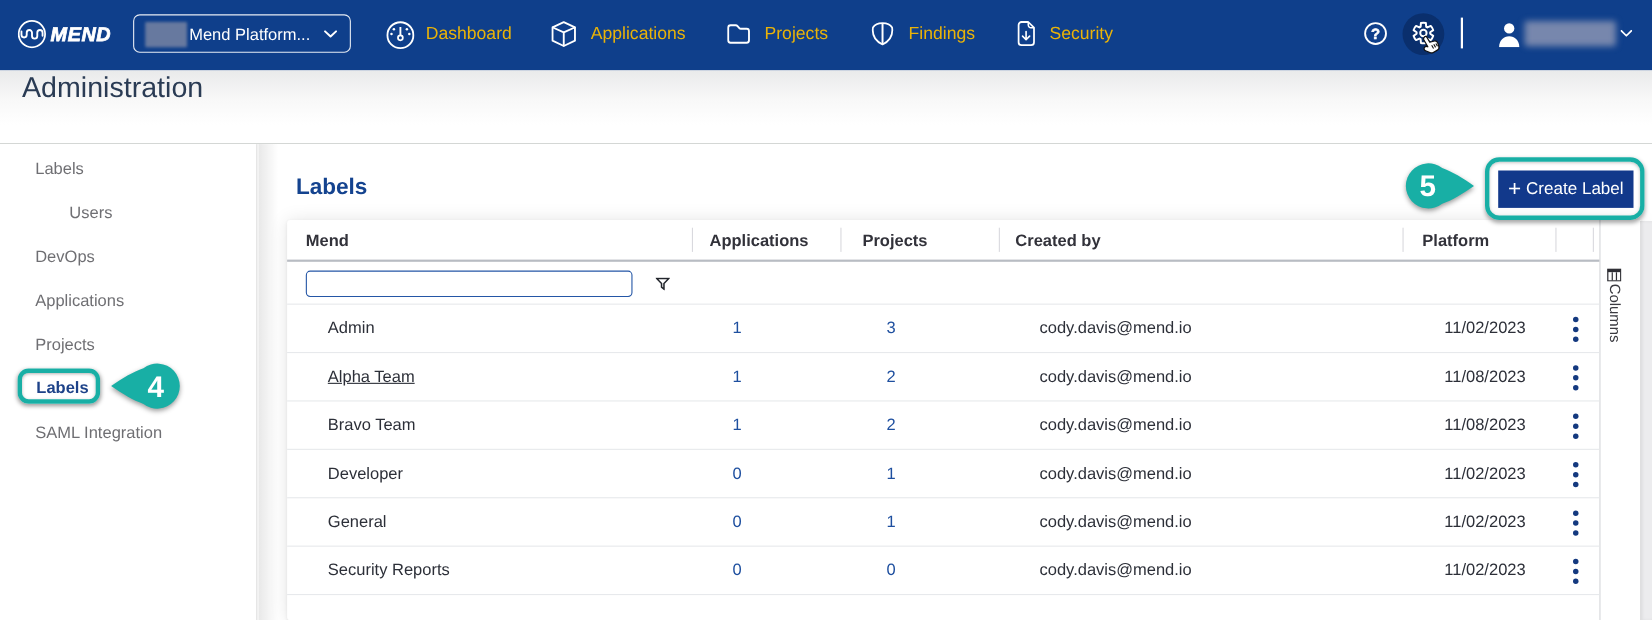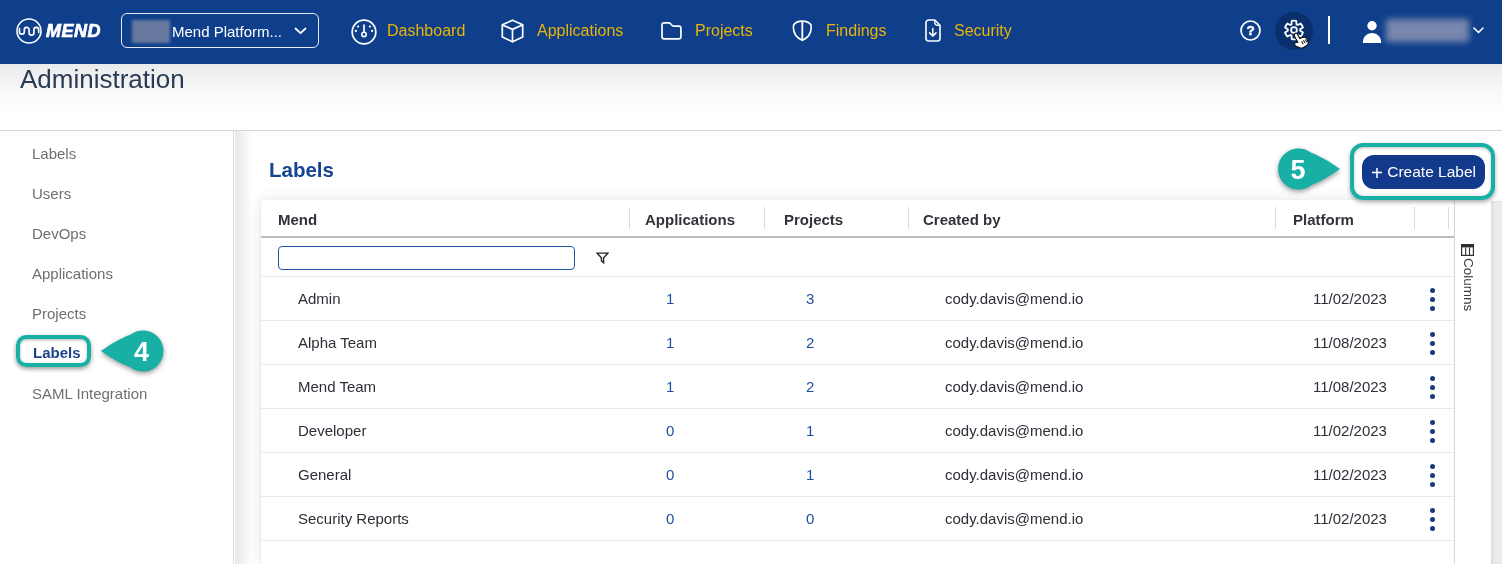"+ Create Label" #cbtn { border-radius: 12px -> 0 }
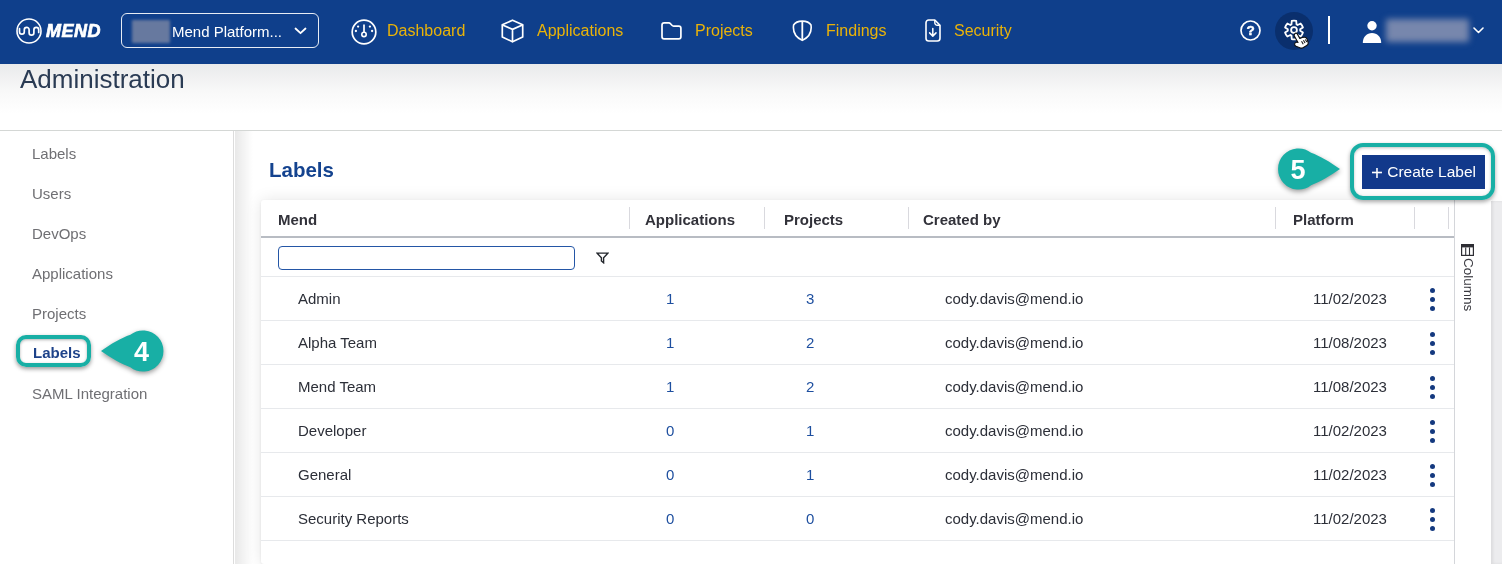"Users" div.abs { margin-left: none -> 31px }
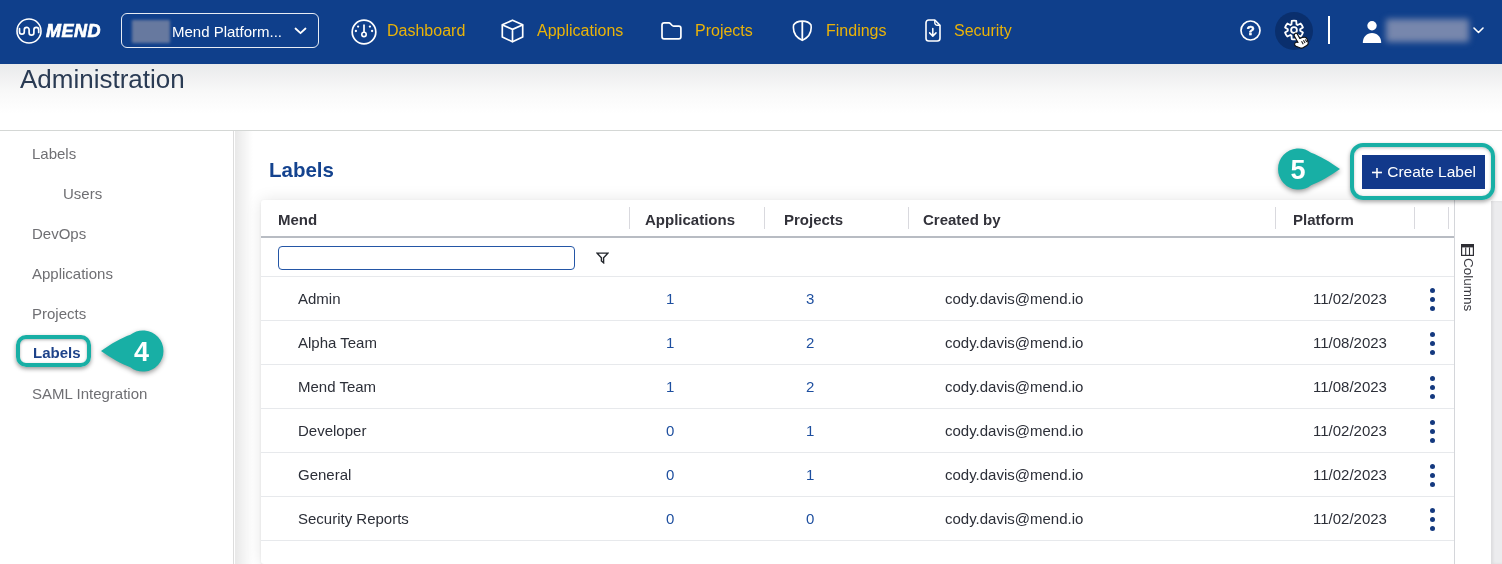"Alpha Team" div.cell { text-decoration: none -> underline }
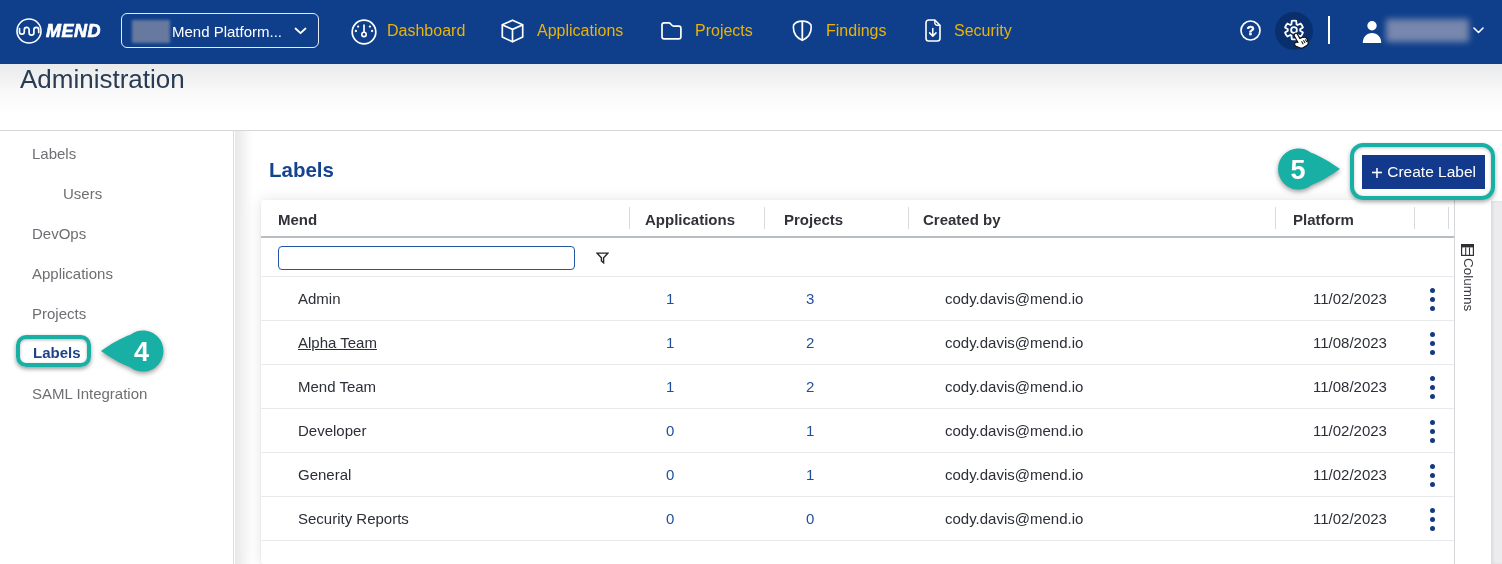"Mend Team" div.cell { text: Mend -> Bravo }
